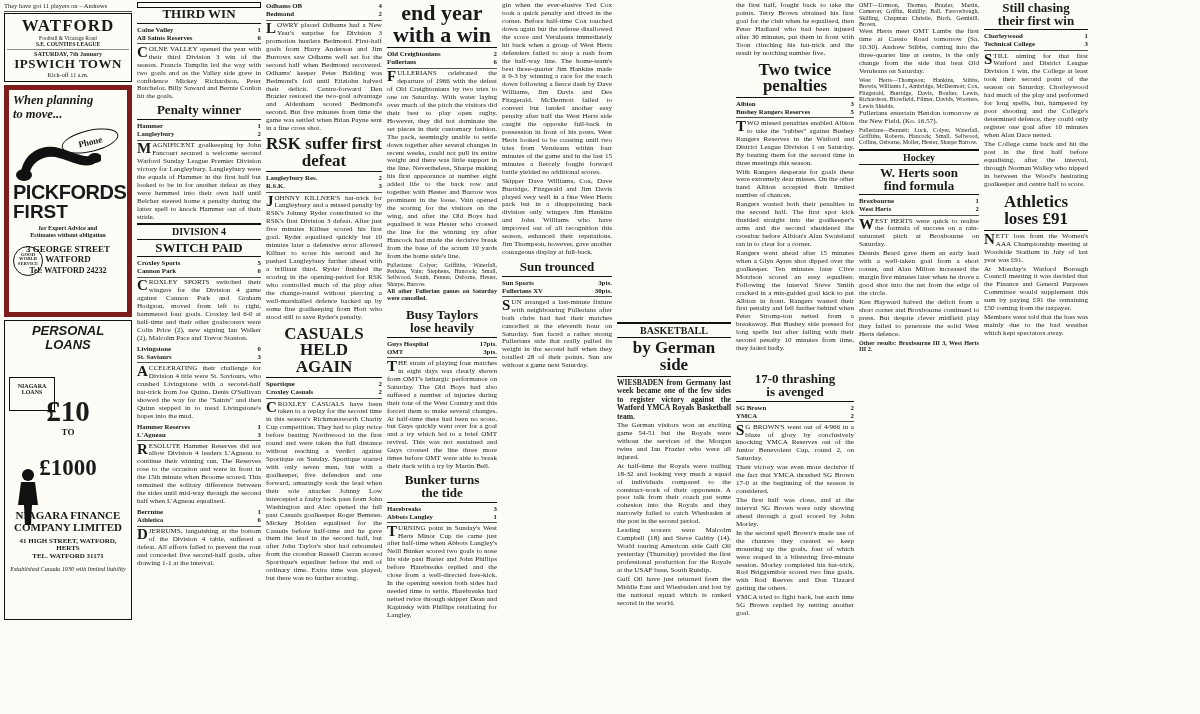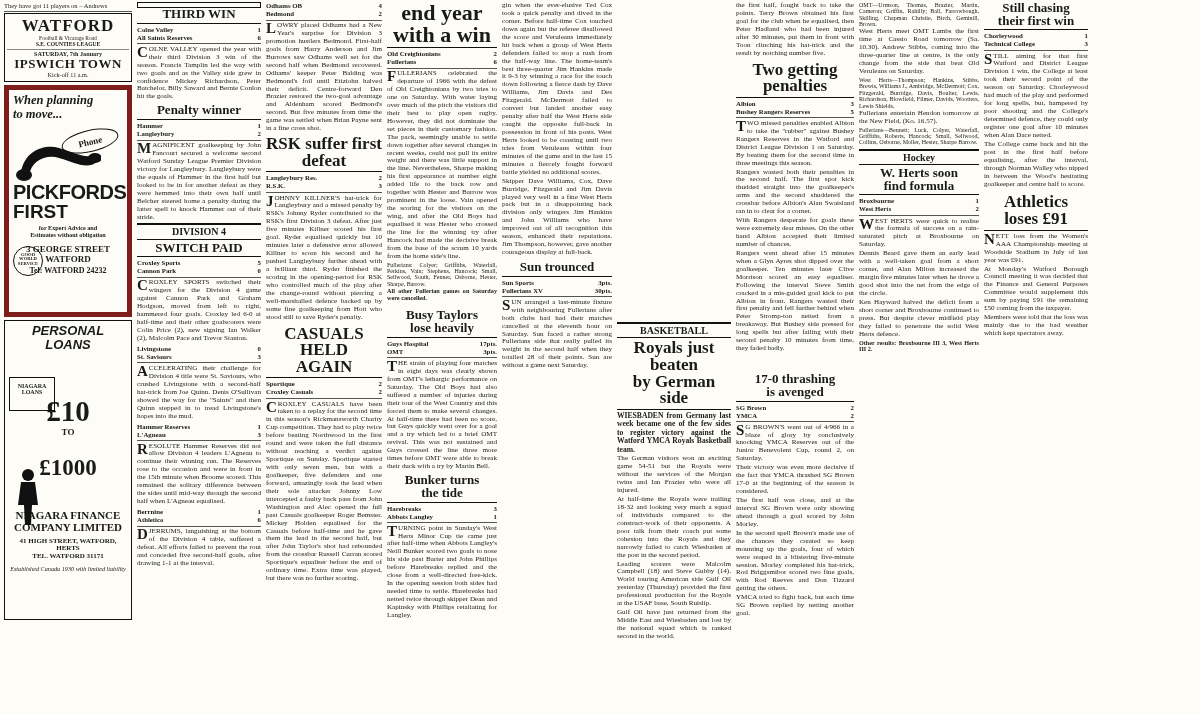"Two getting" div.hl { text: getting -> twice }
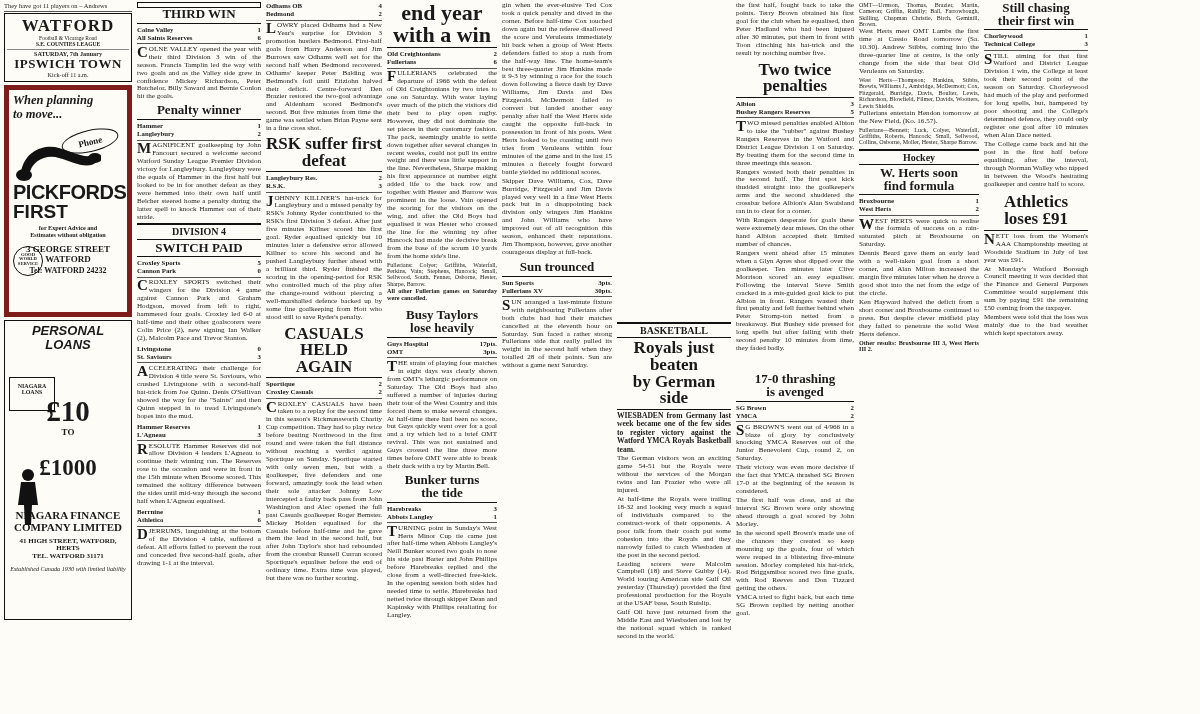"Rangers wasted both their penalties" p { order: before "With Rangers desperate for goals" -> after "With Rangers desperate for goals" }
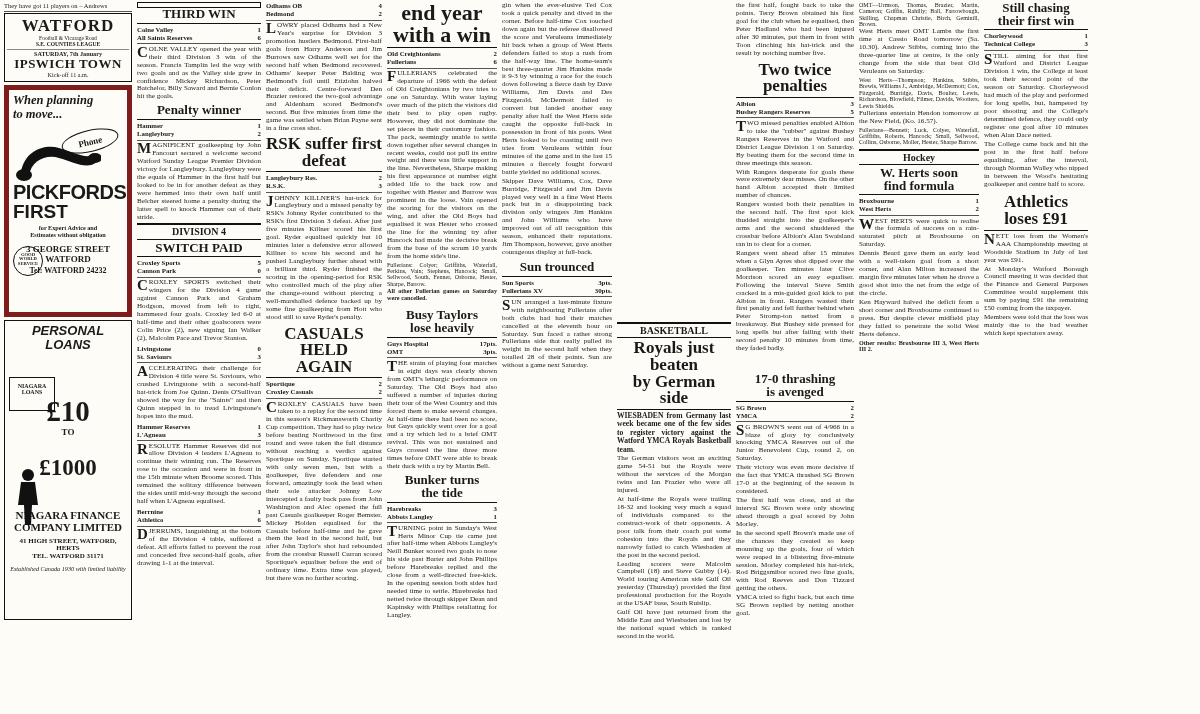"Royals just beaten" div.hl { html: <div>Royals just beaten</div> -> none }
